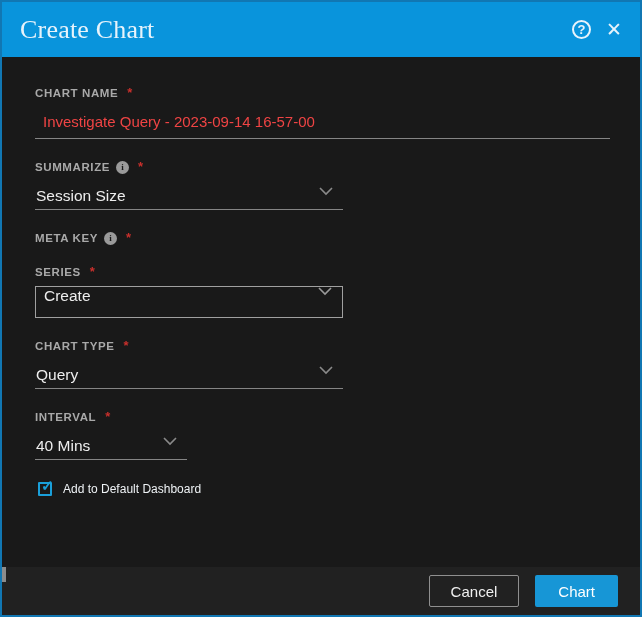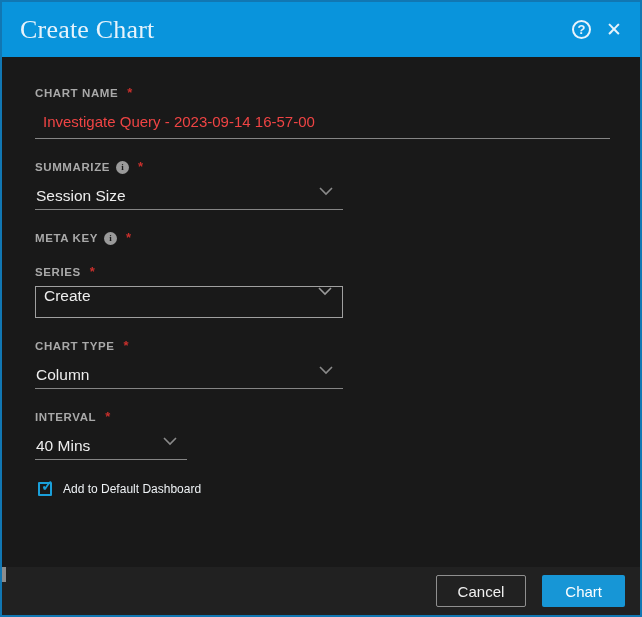"Column" span.value { text: Column -> Query }
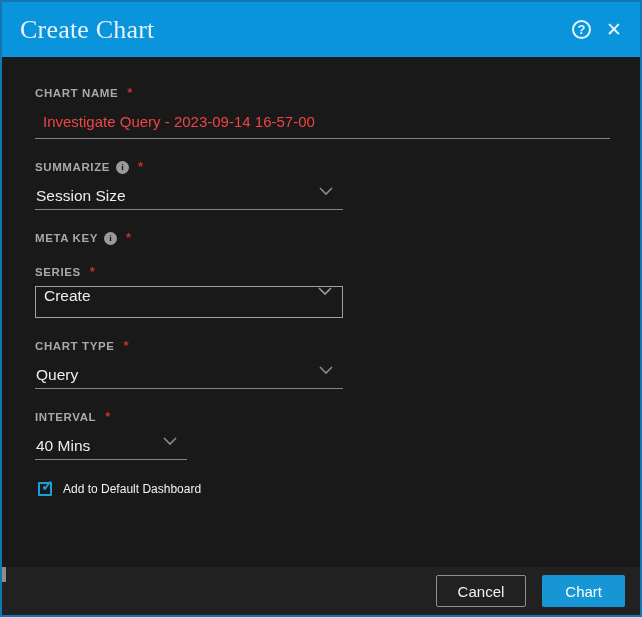"Cancel" .footer { padding-right: 15px -> 22px }
